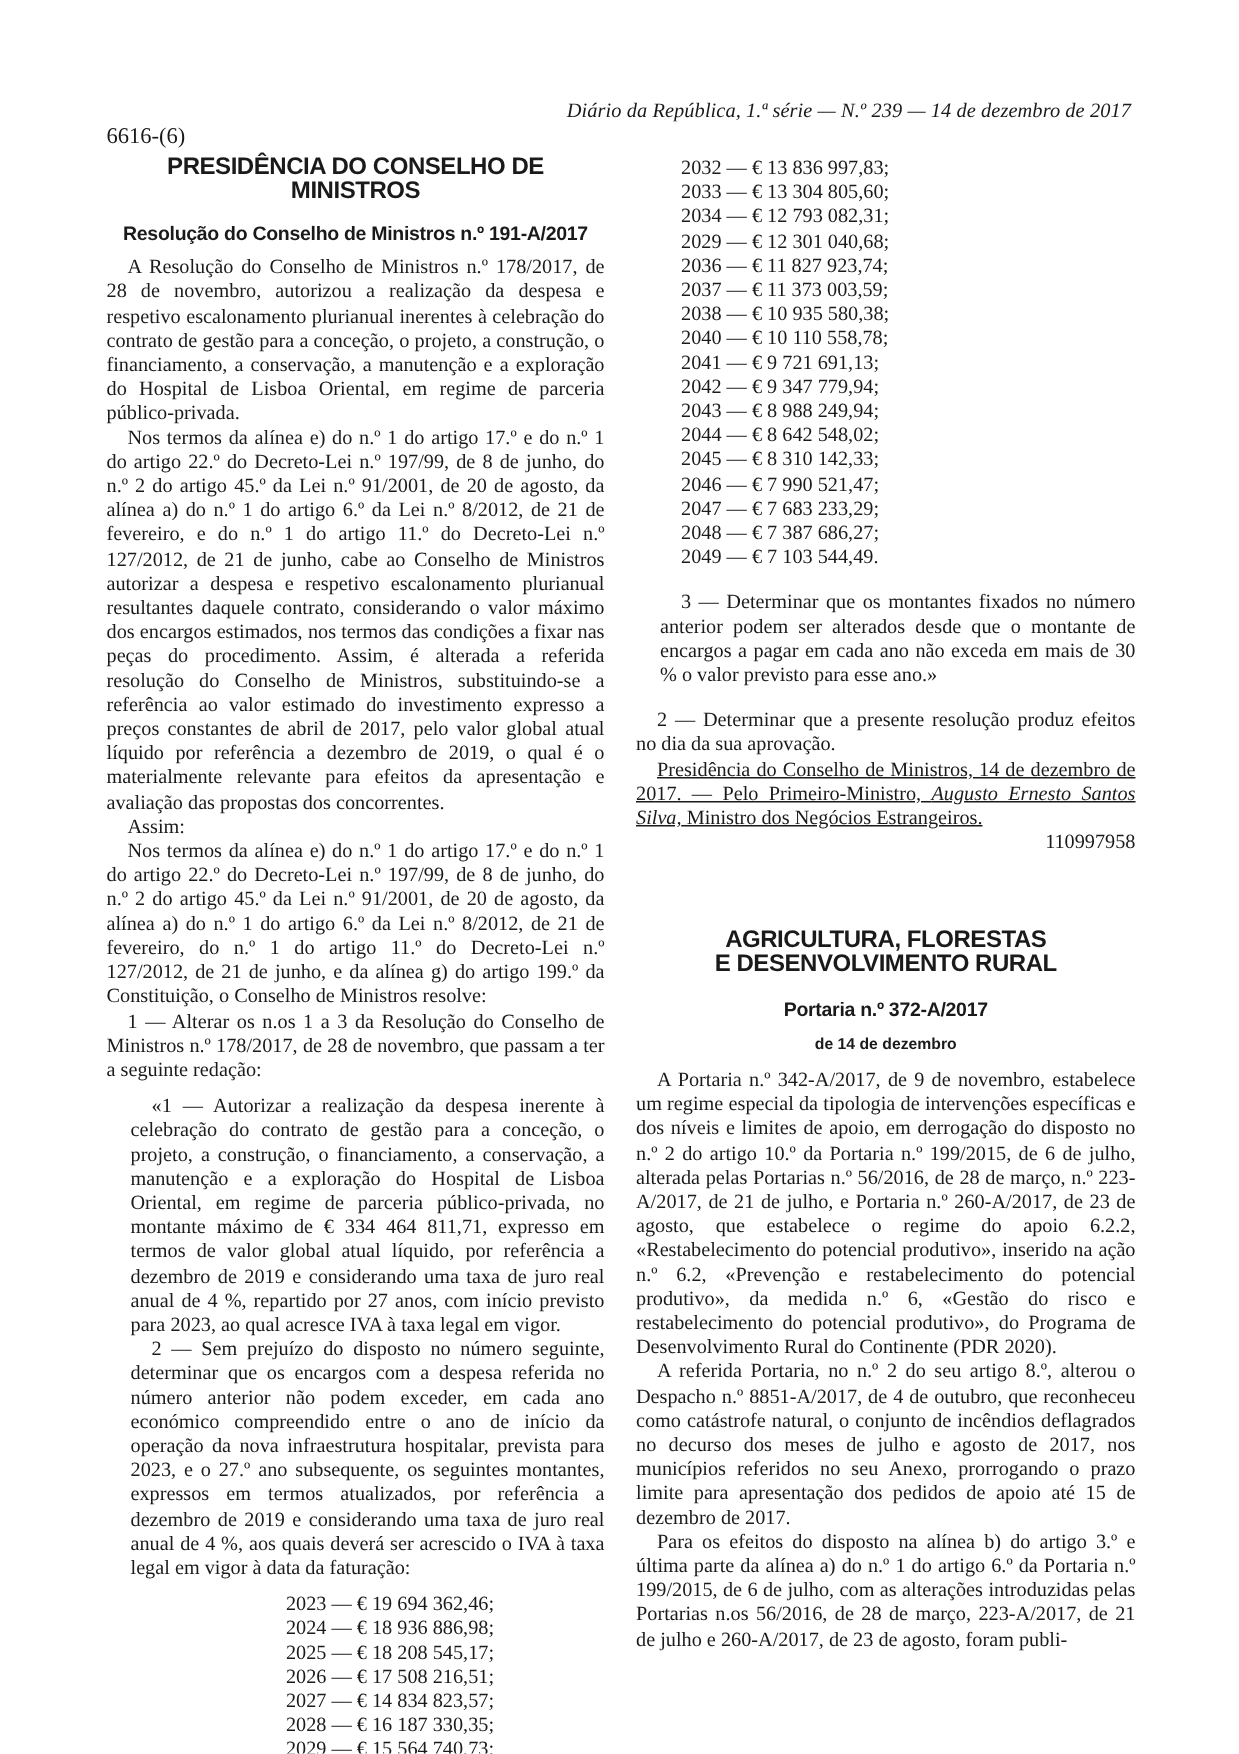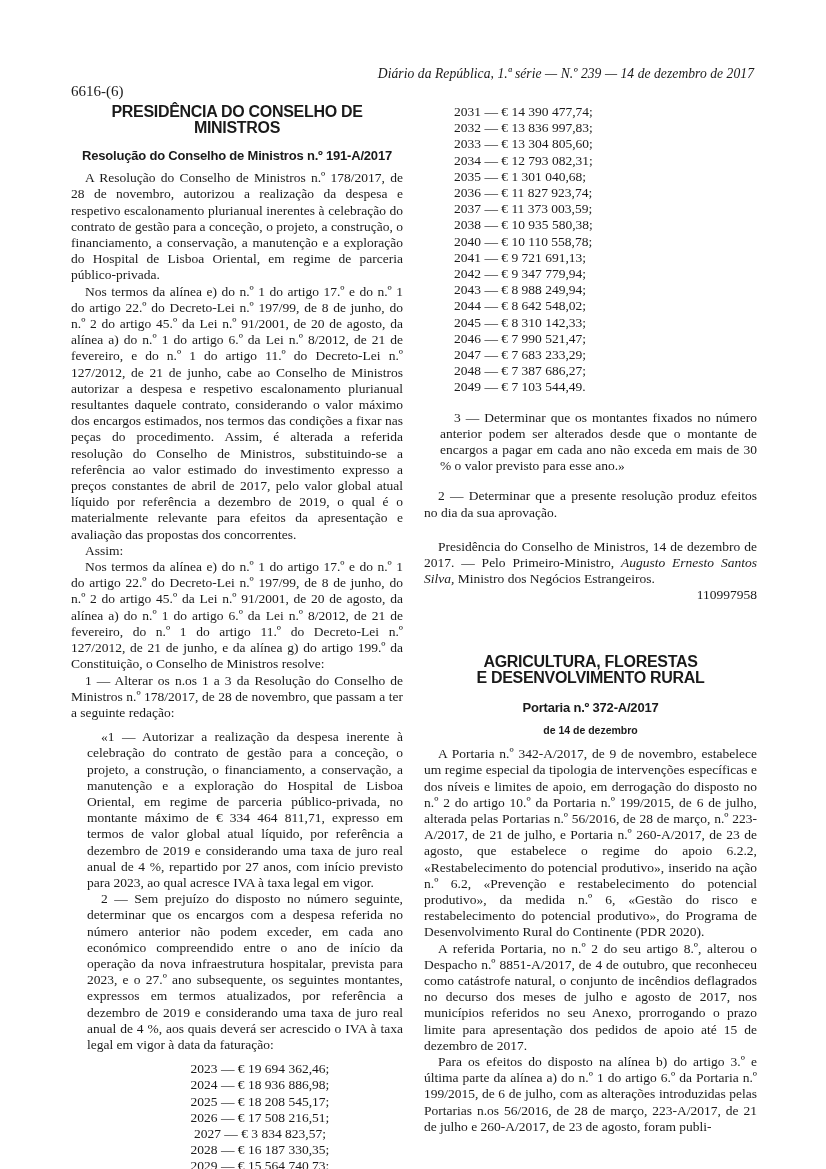"2031 — € 14 390" div { html: <div>2031 — € 14 390 477,74;</div> -> none }
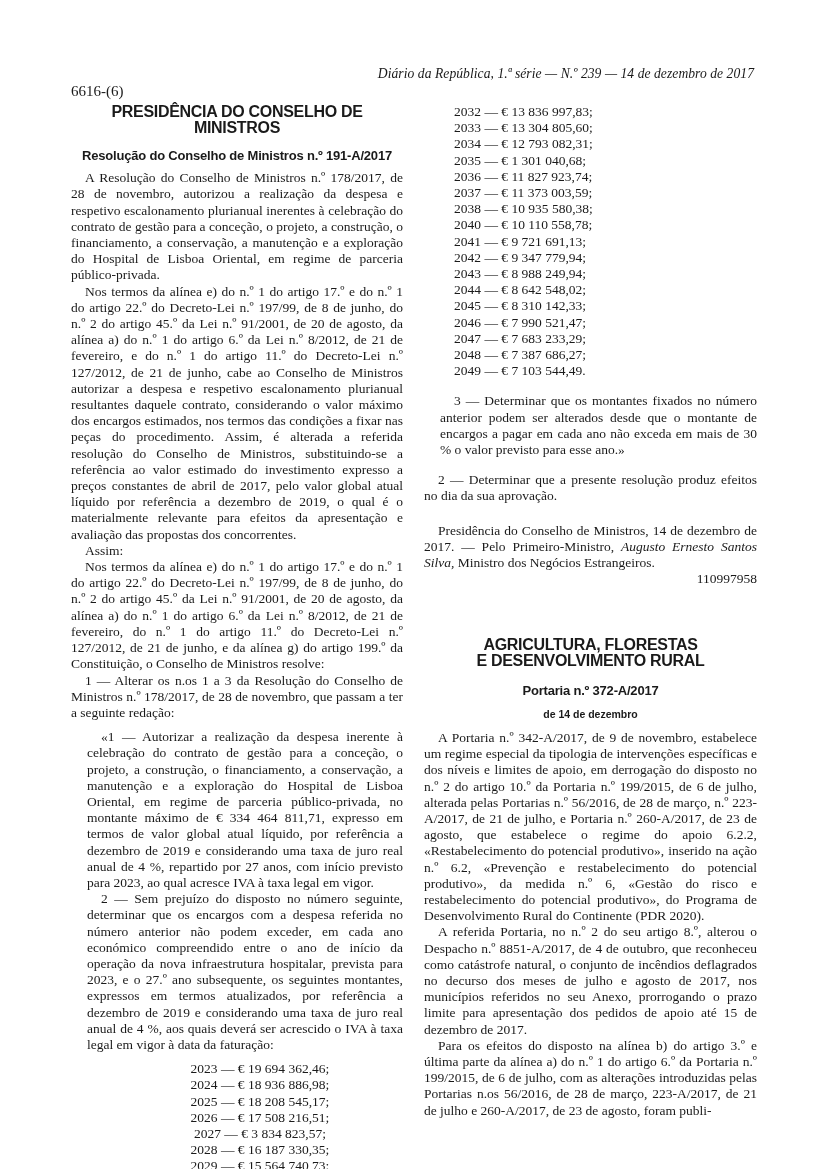"2035 — € 1 301" div { text: 2035 — € 1 301 040,68 -> 2029 — € 12 301 040,68 }
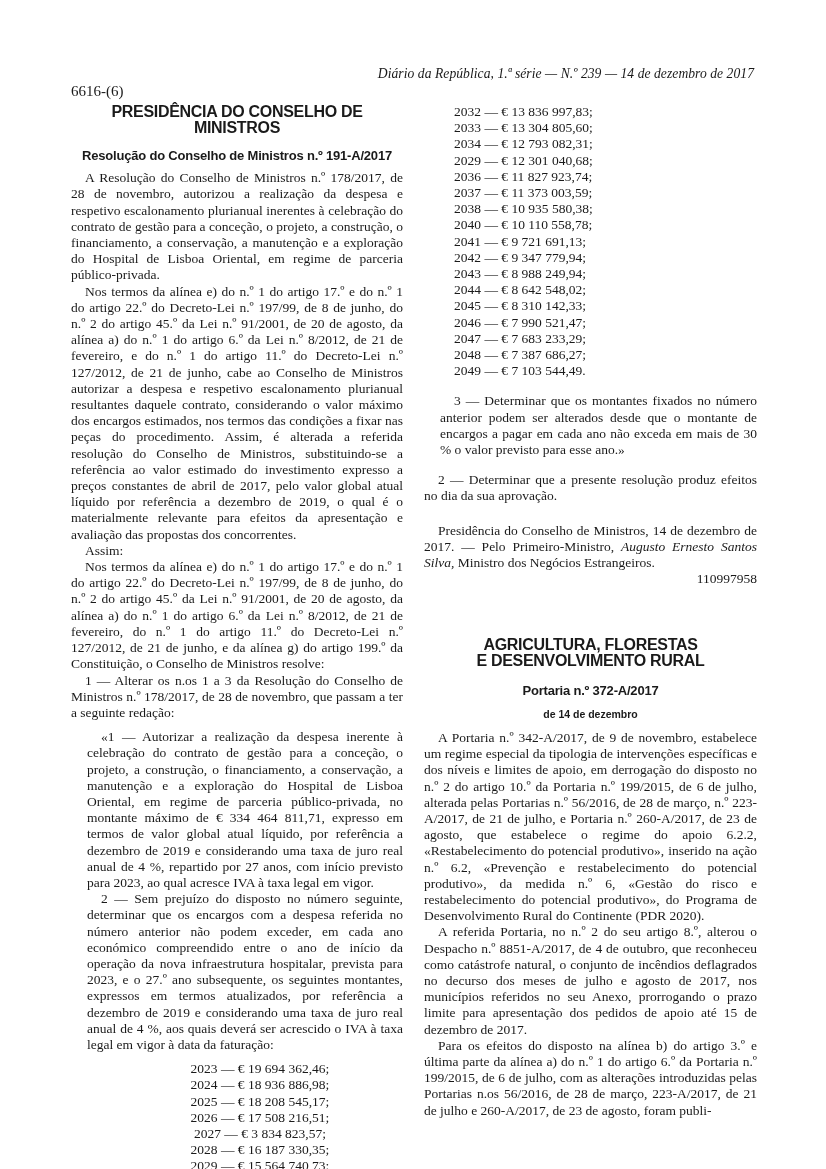"Presidência do Conselho de Ministros," p { margin-top: 18px -> 0; text-decoration: none -> underline }
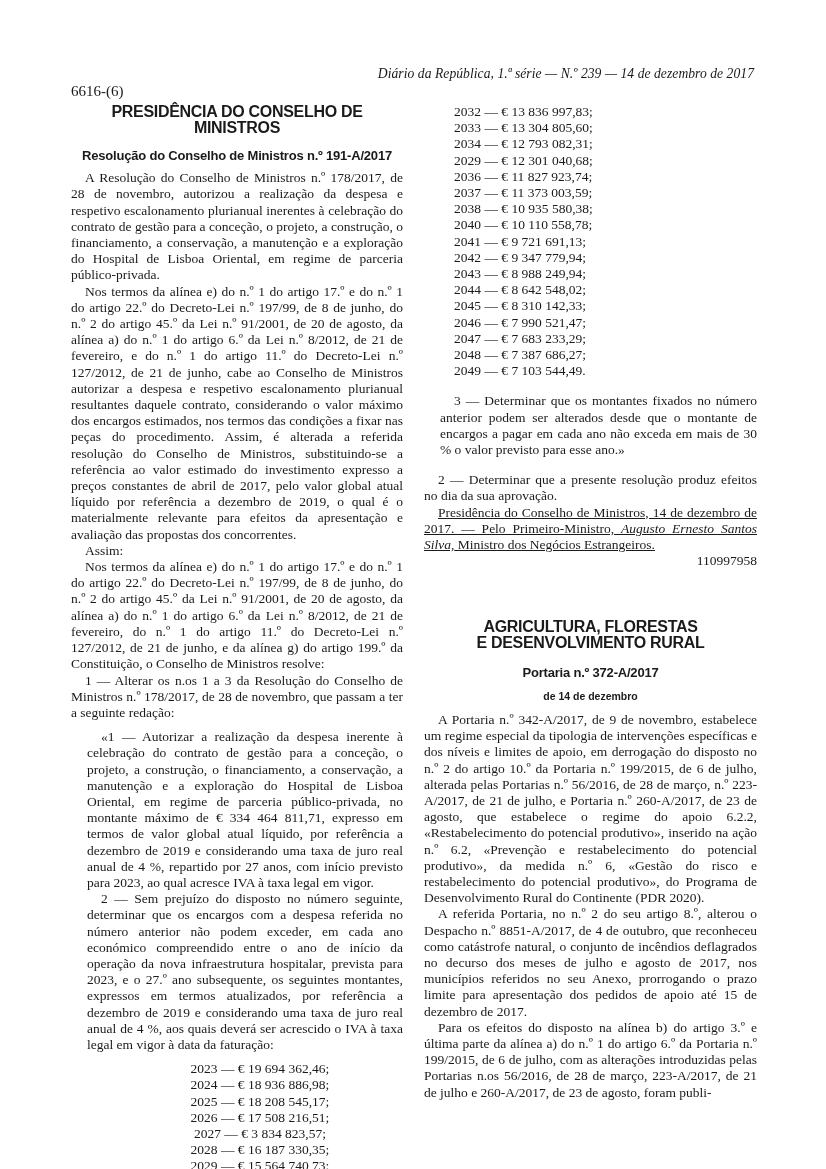"2027 — € 3 834" div { text: 3 834 823,57 -> 14 834 823,57 }
